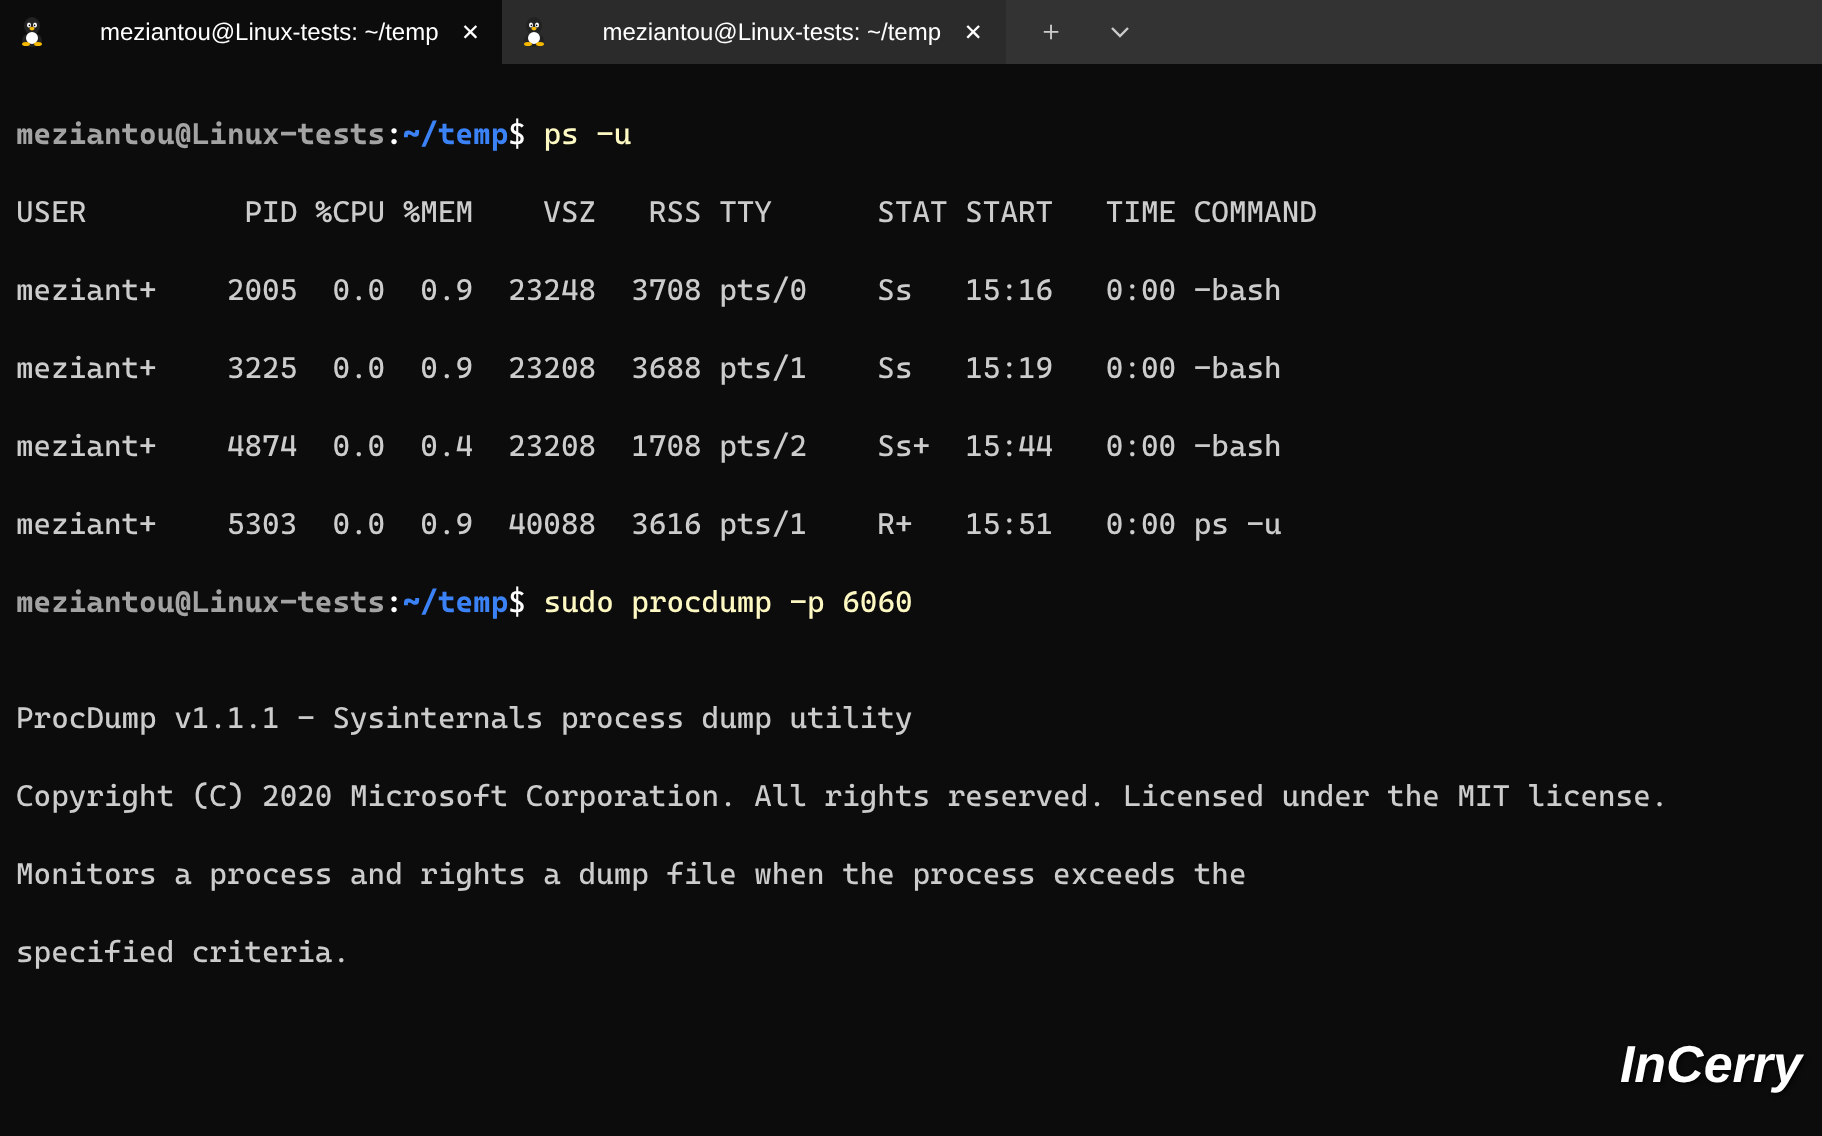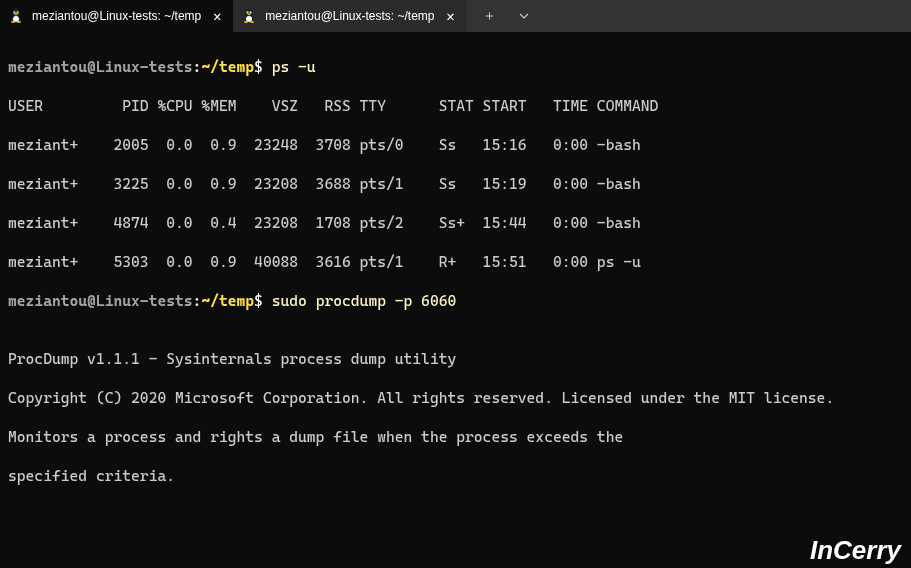"meziantou@Linux-tests: ~/temp" .tab-title { margin-left: none -> 18px }
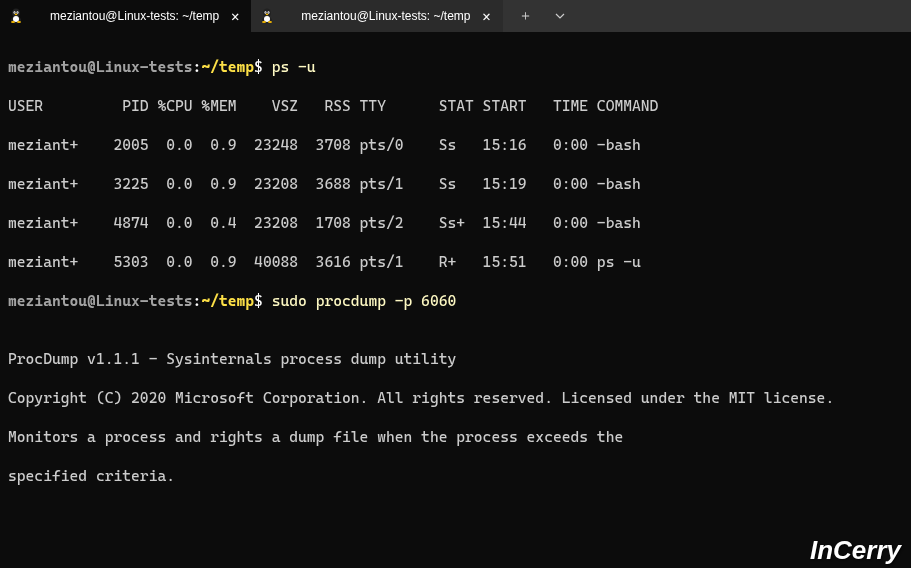"~/temp" .prompt-path { color: #fde047 -> #3b82f6 }
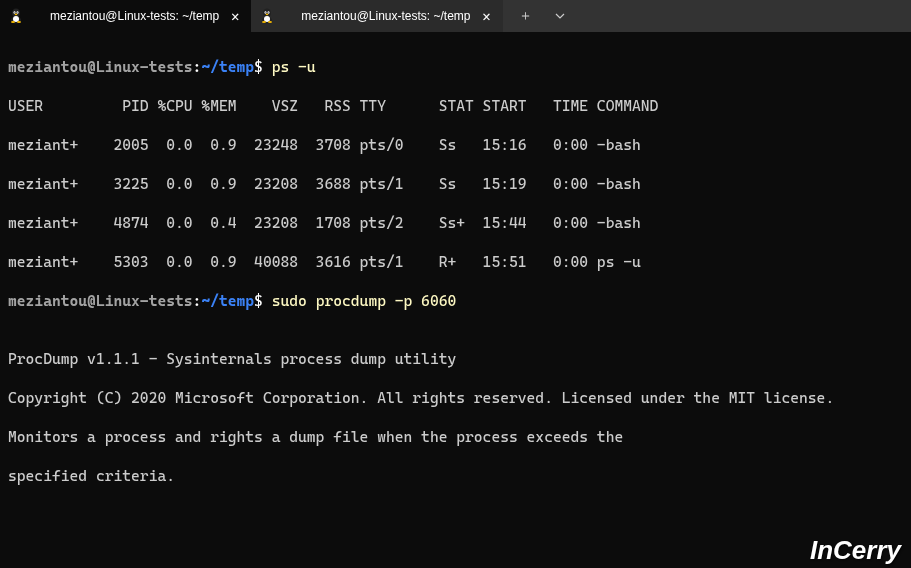"InCerry" .watermark { bottom: 2px -> 20px }
